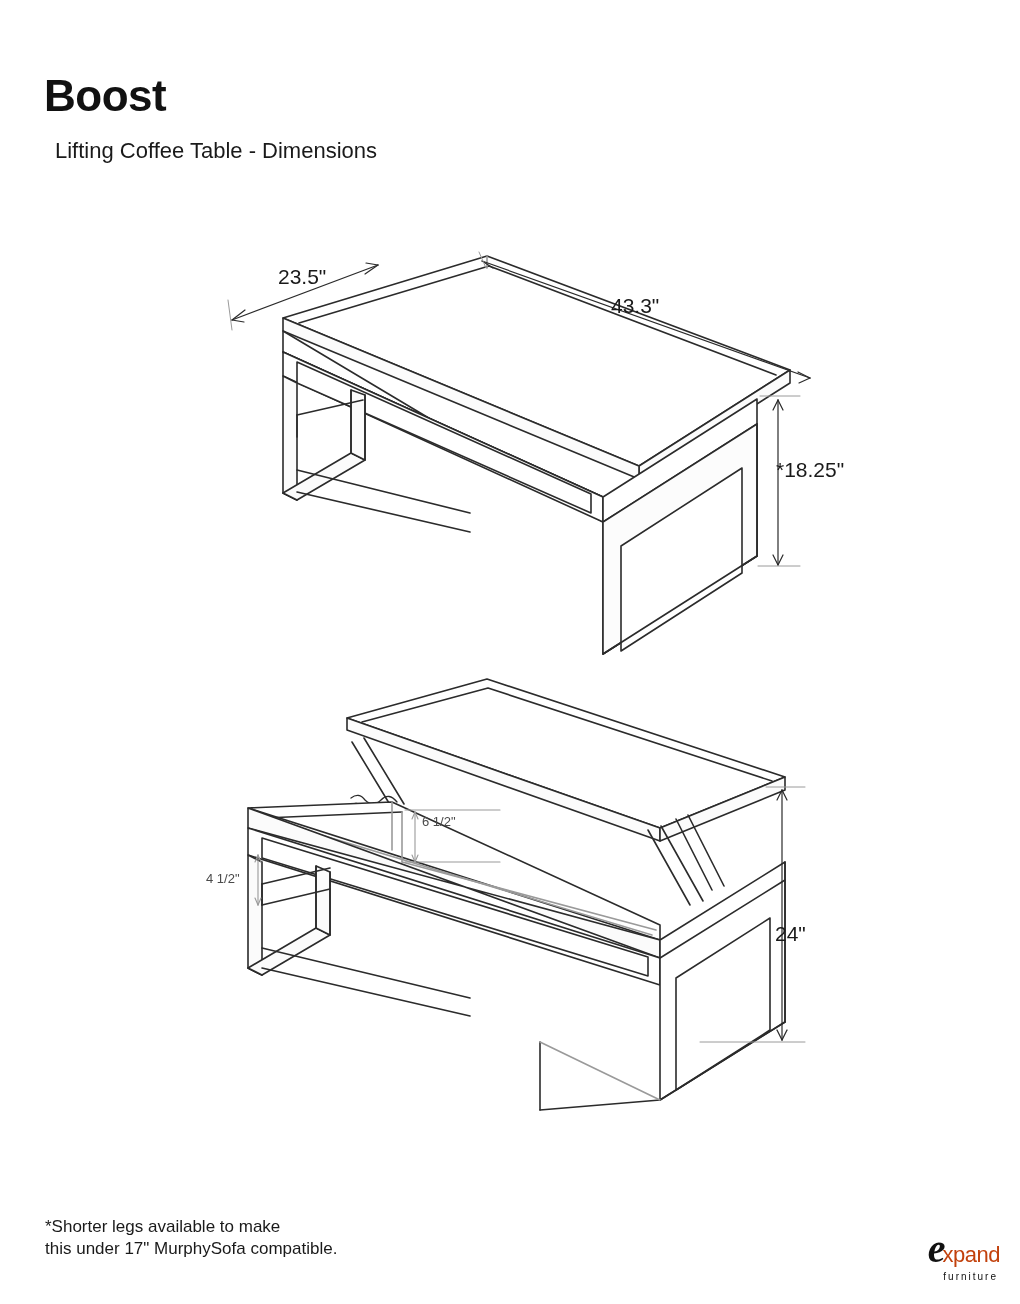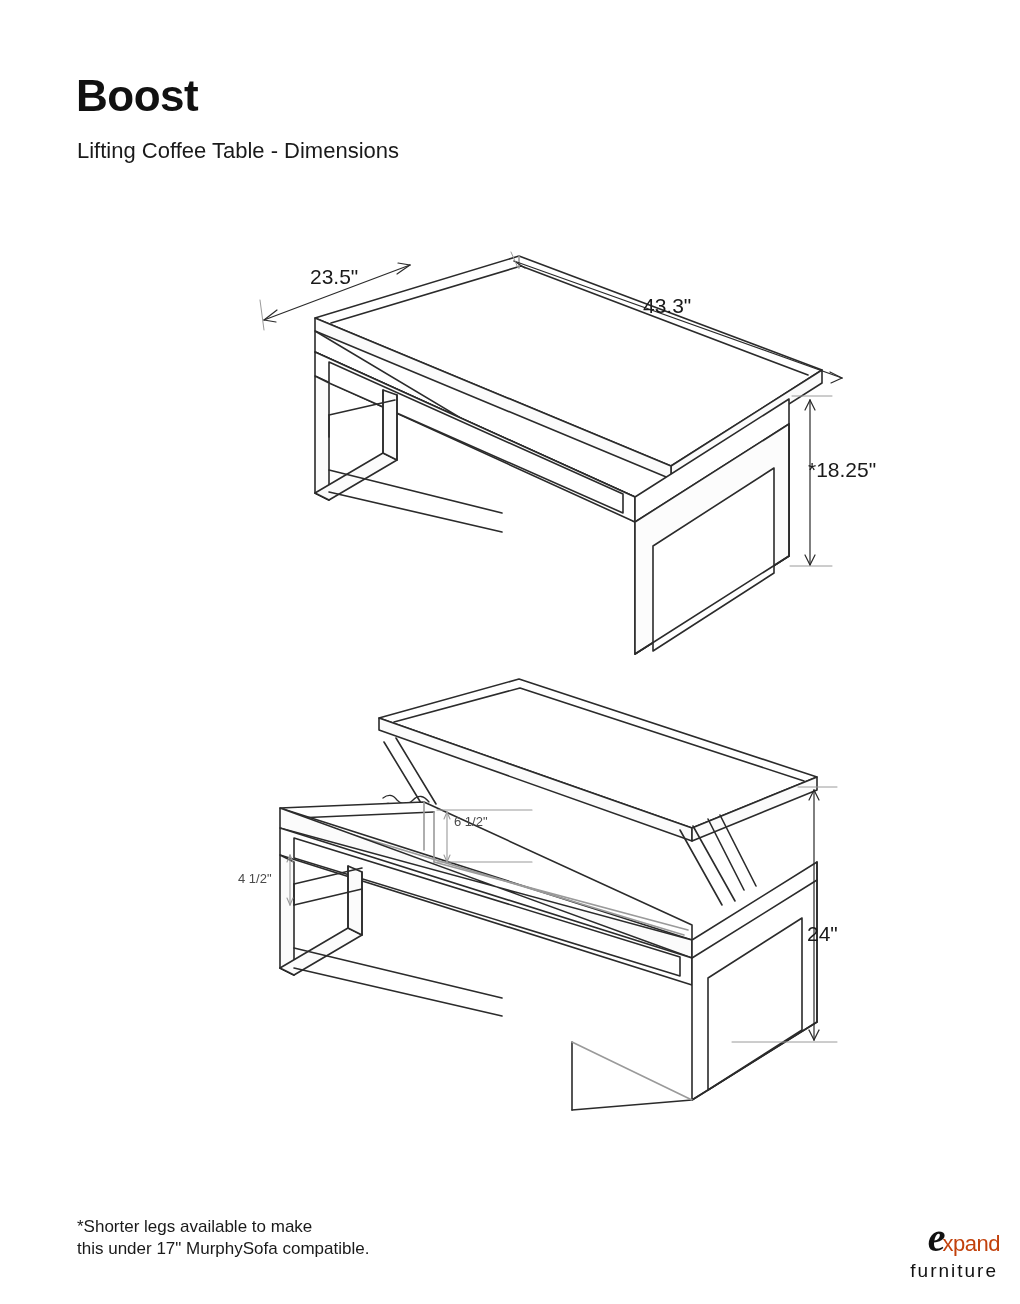"Boost" .page { margin-left: 32px -> none }
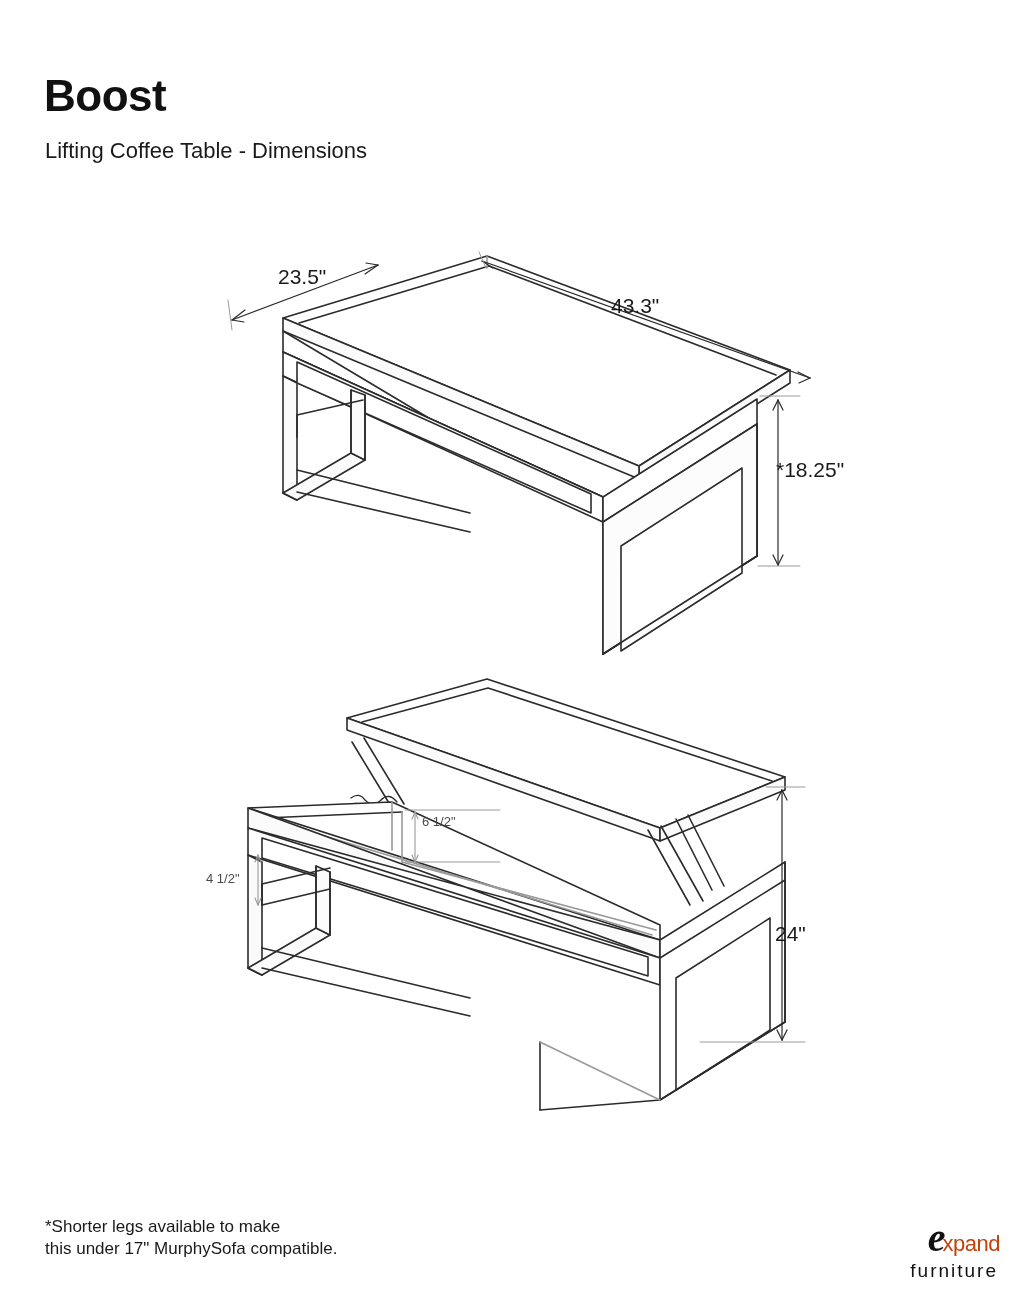"Lifting Coffee Table - Dimensions" .subtitle { left: 45px -> 55px }
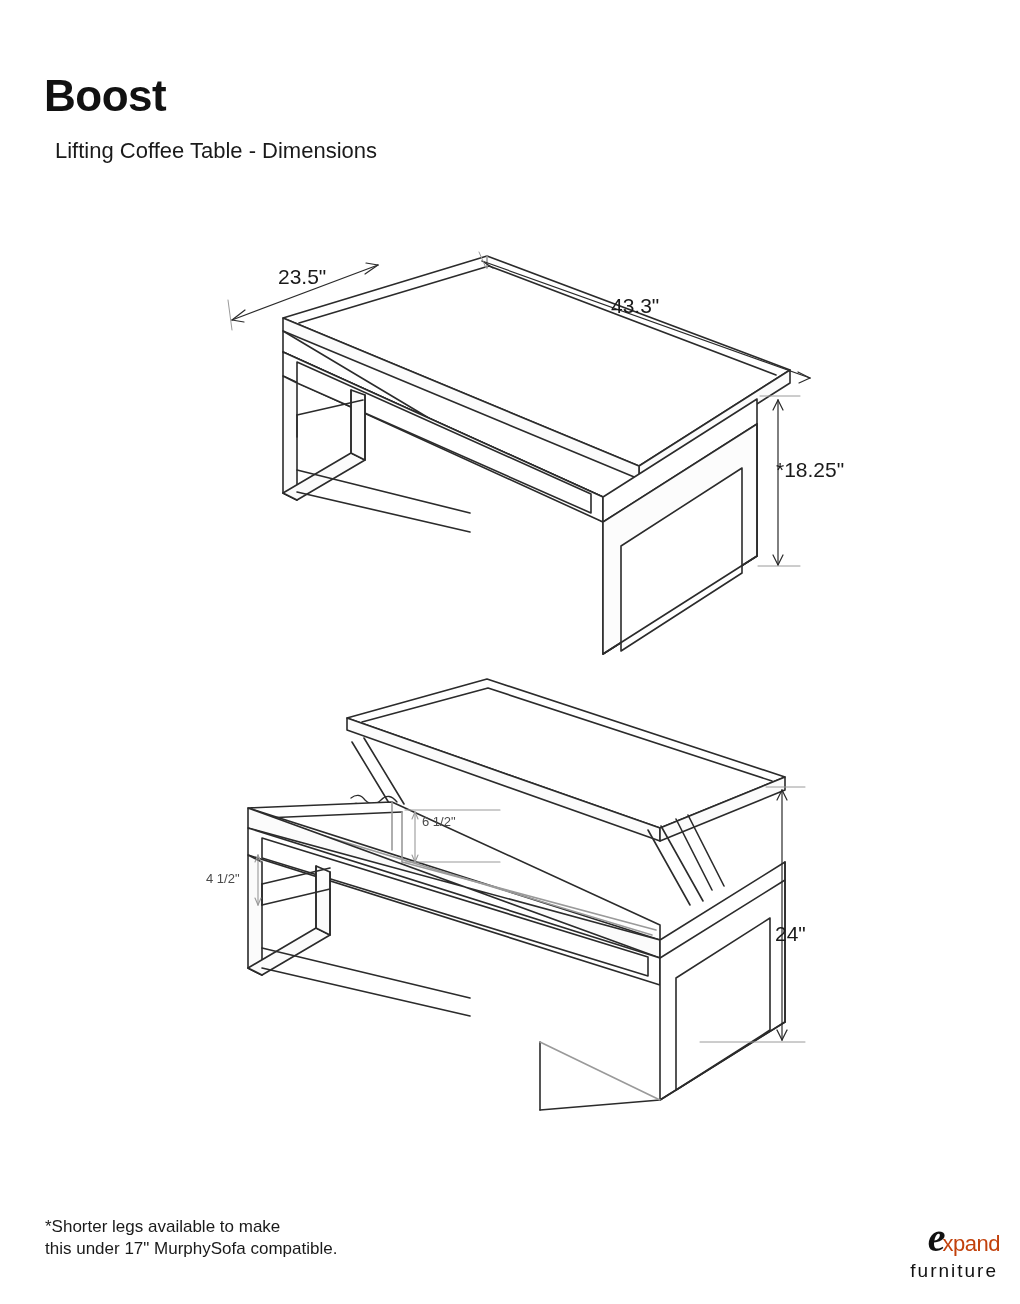"furniture" .logo-sub { font-size: 19px -> 10px }
